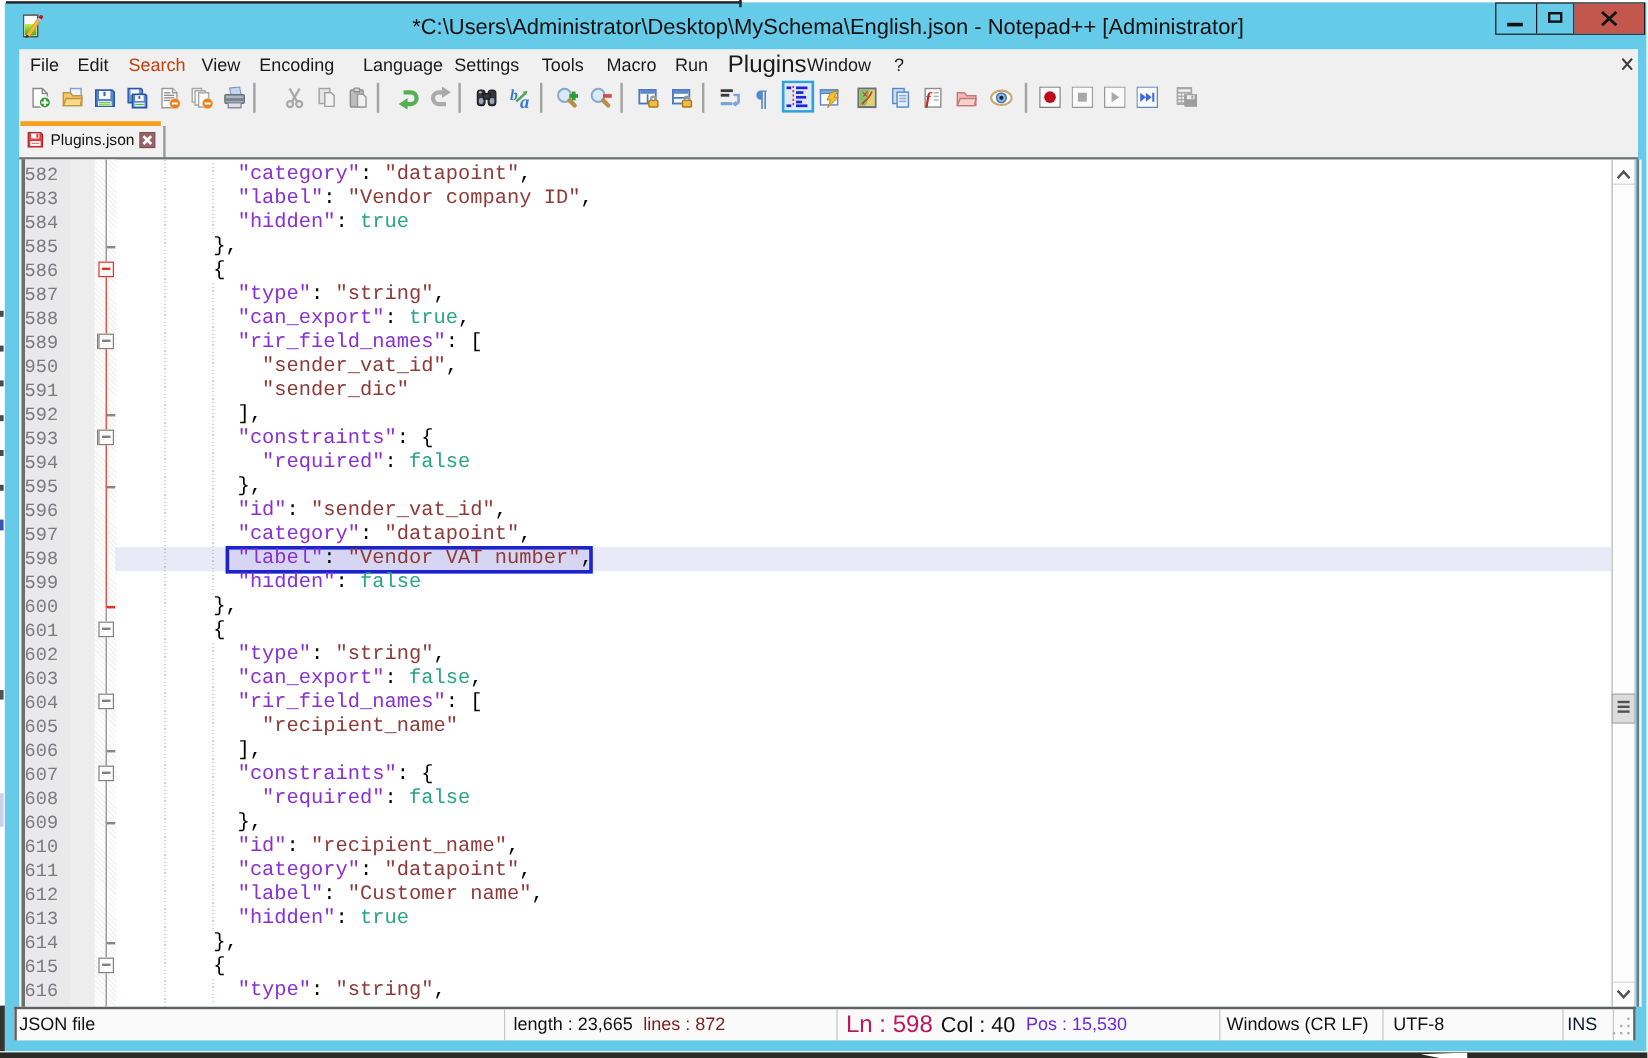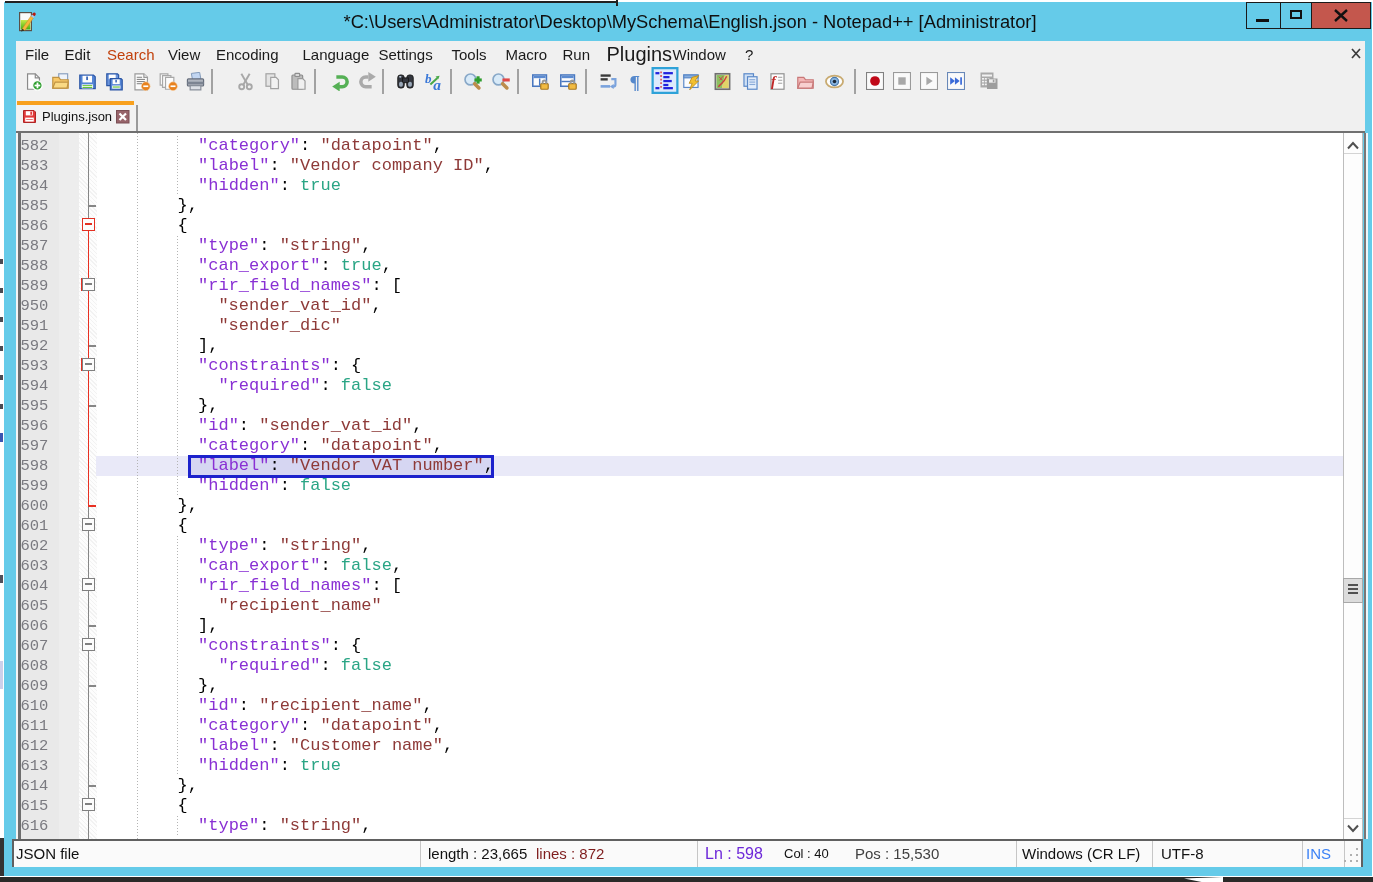"Ln : 598" div { color: #6d28d9 -> #be185d; font-size: 16px -> 20px }
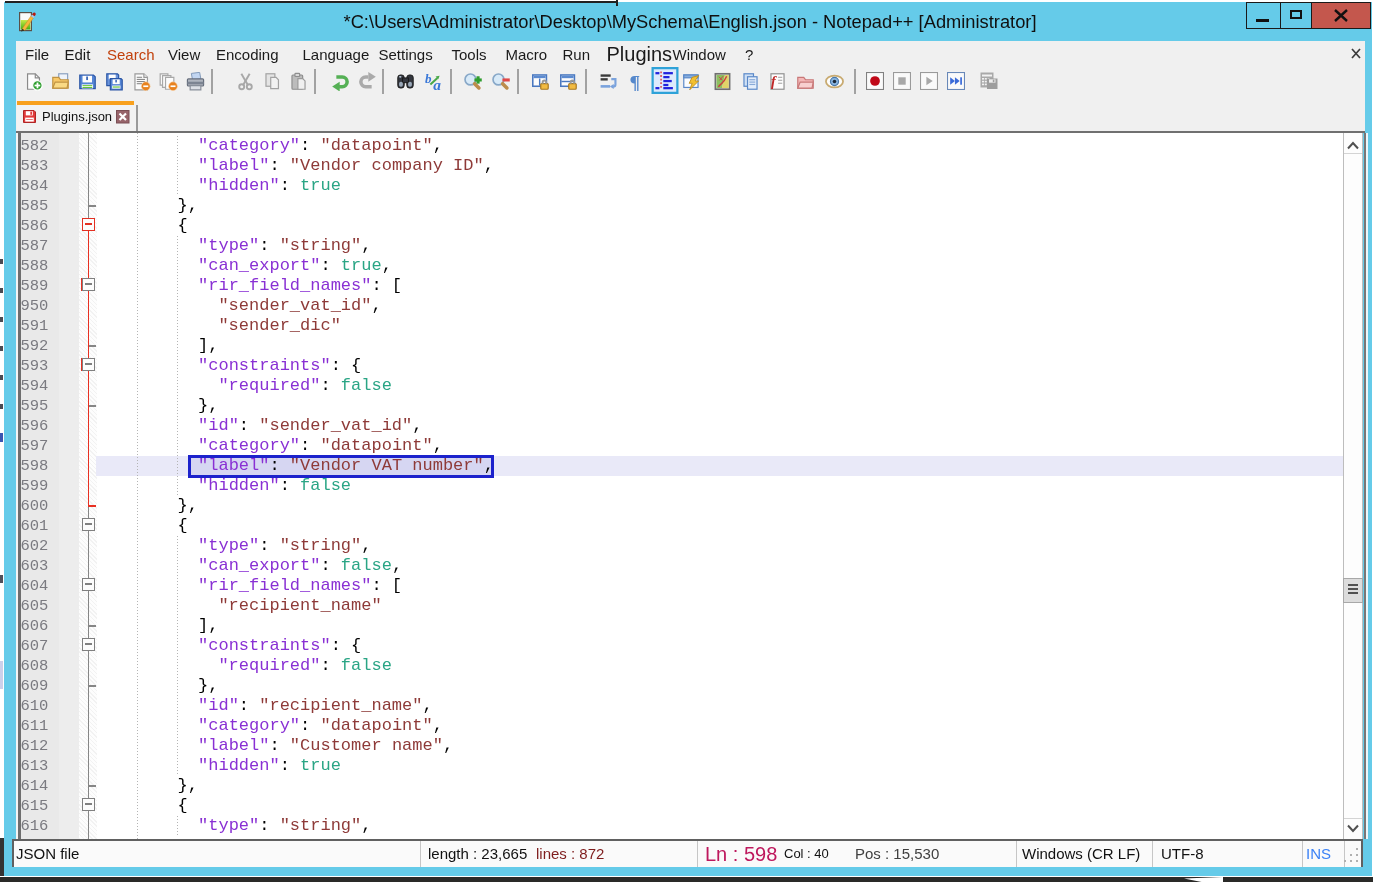"Col : 40" div { font-size: 13px -> 18px }
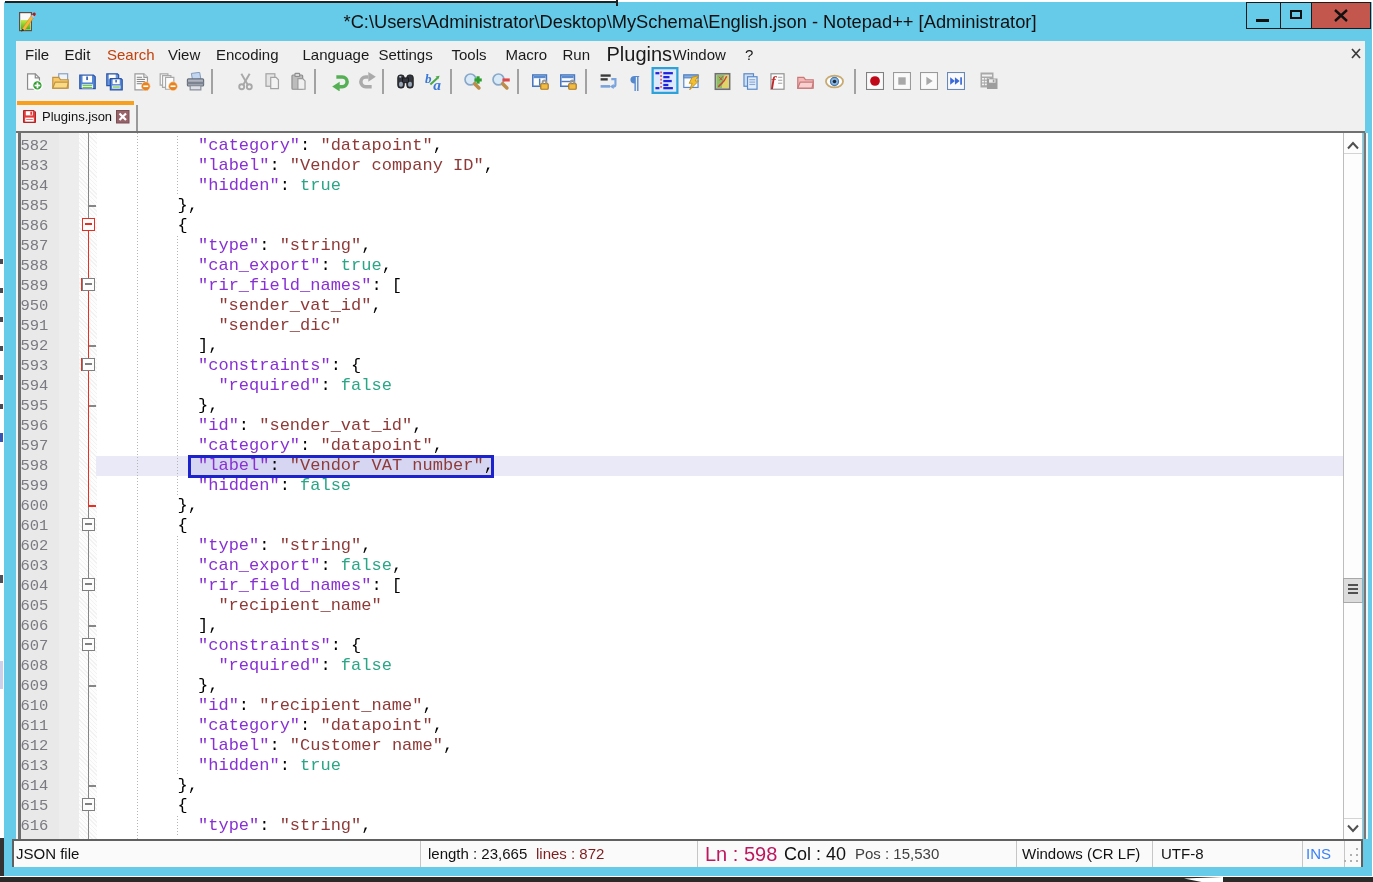"Pos : 15,530" div { color: #404040 -> #6d28d9 }
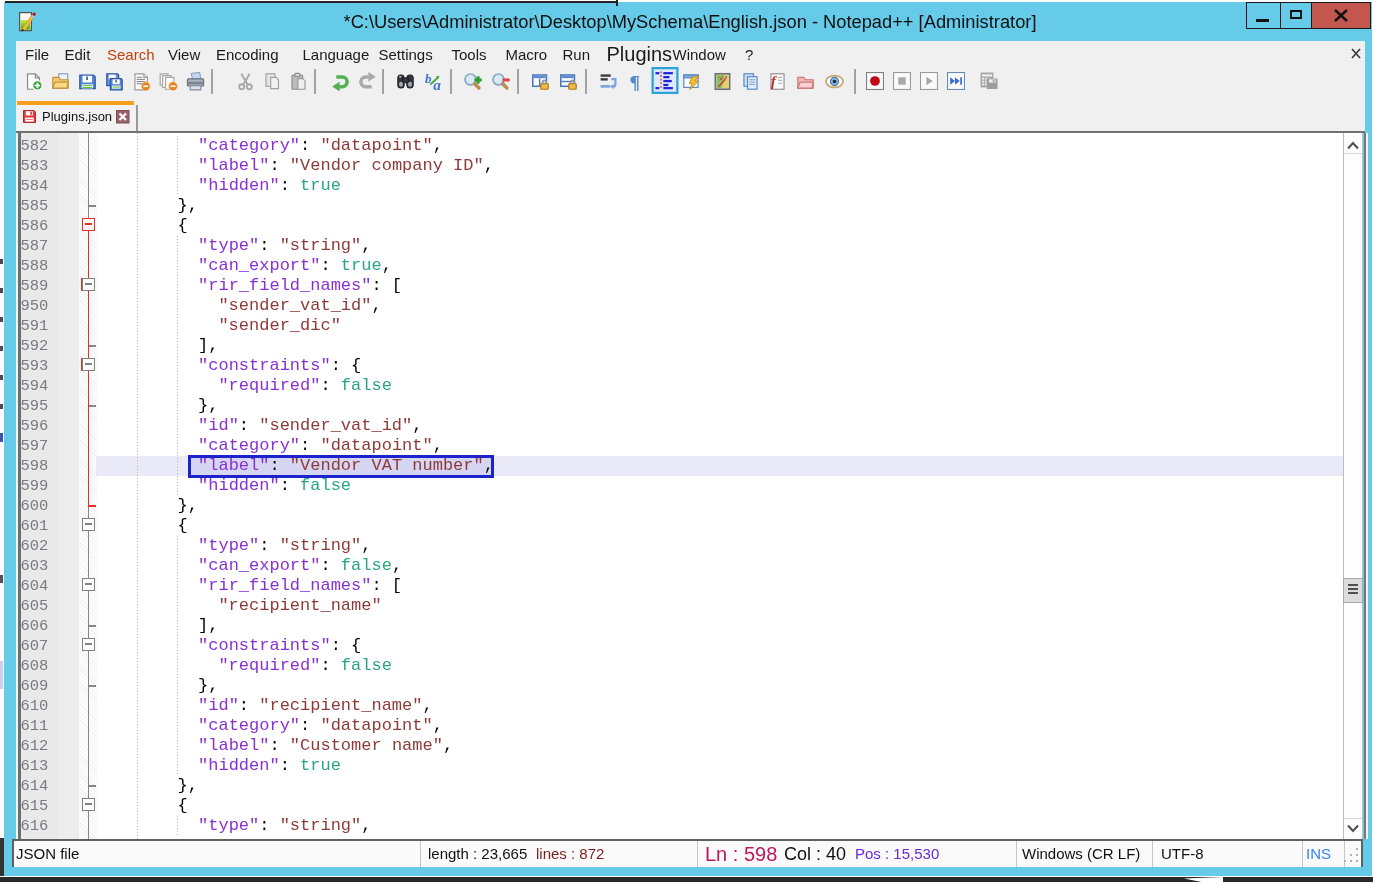"INS" div { color: #3b82f6 -> #0f172a }
